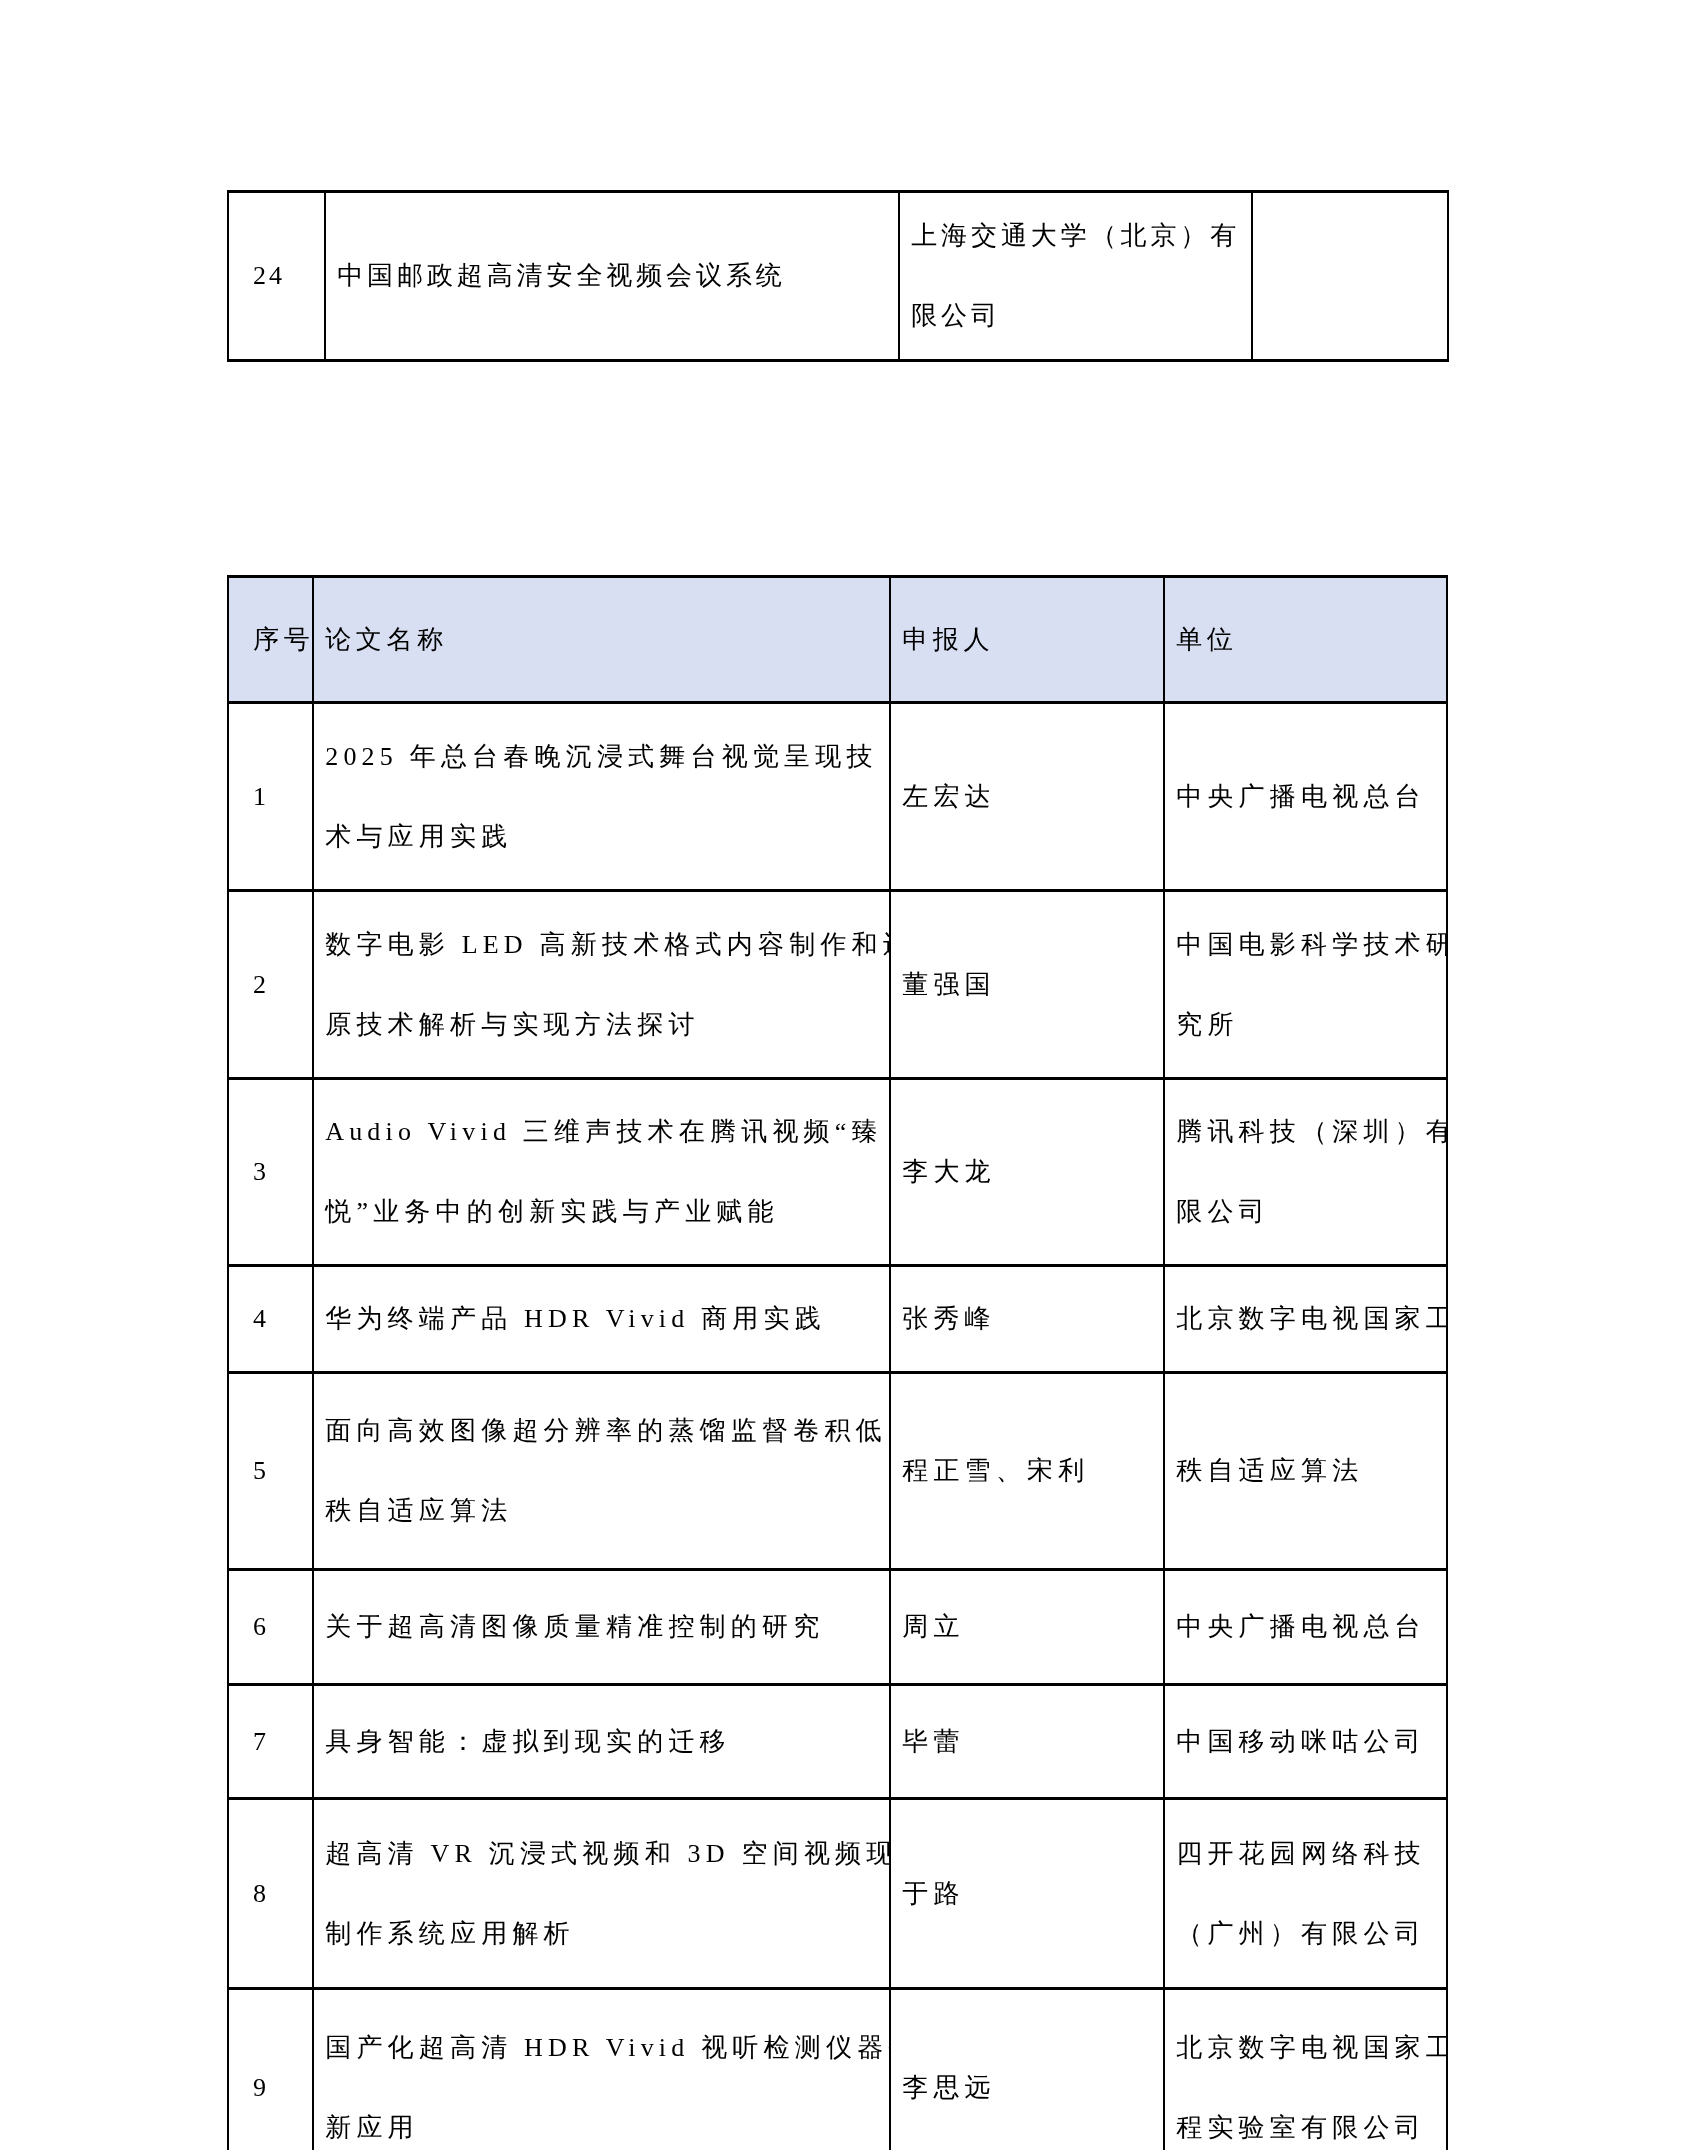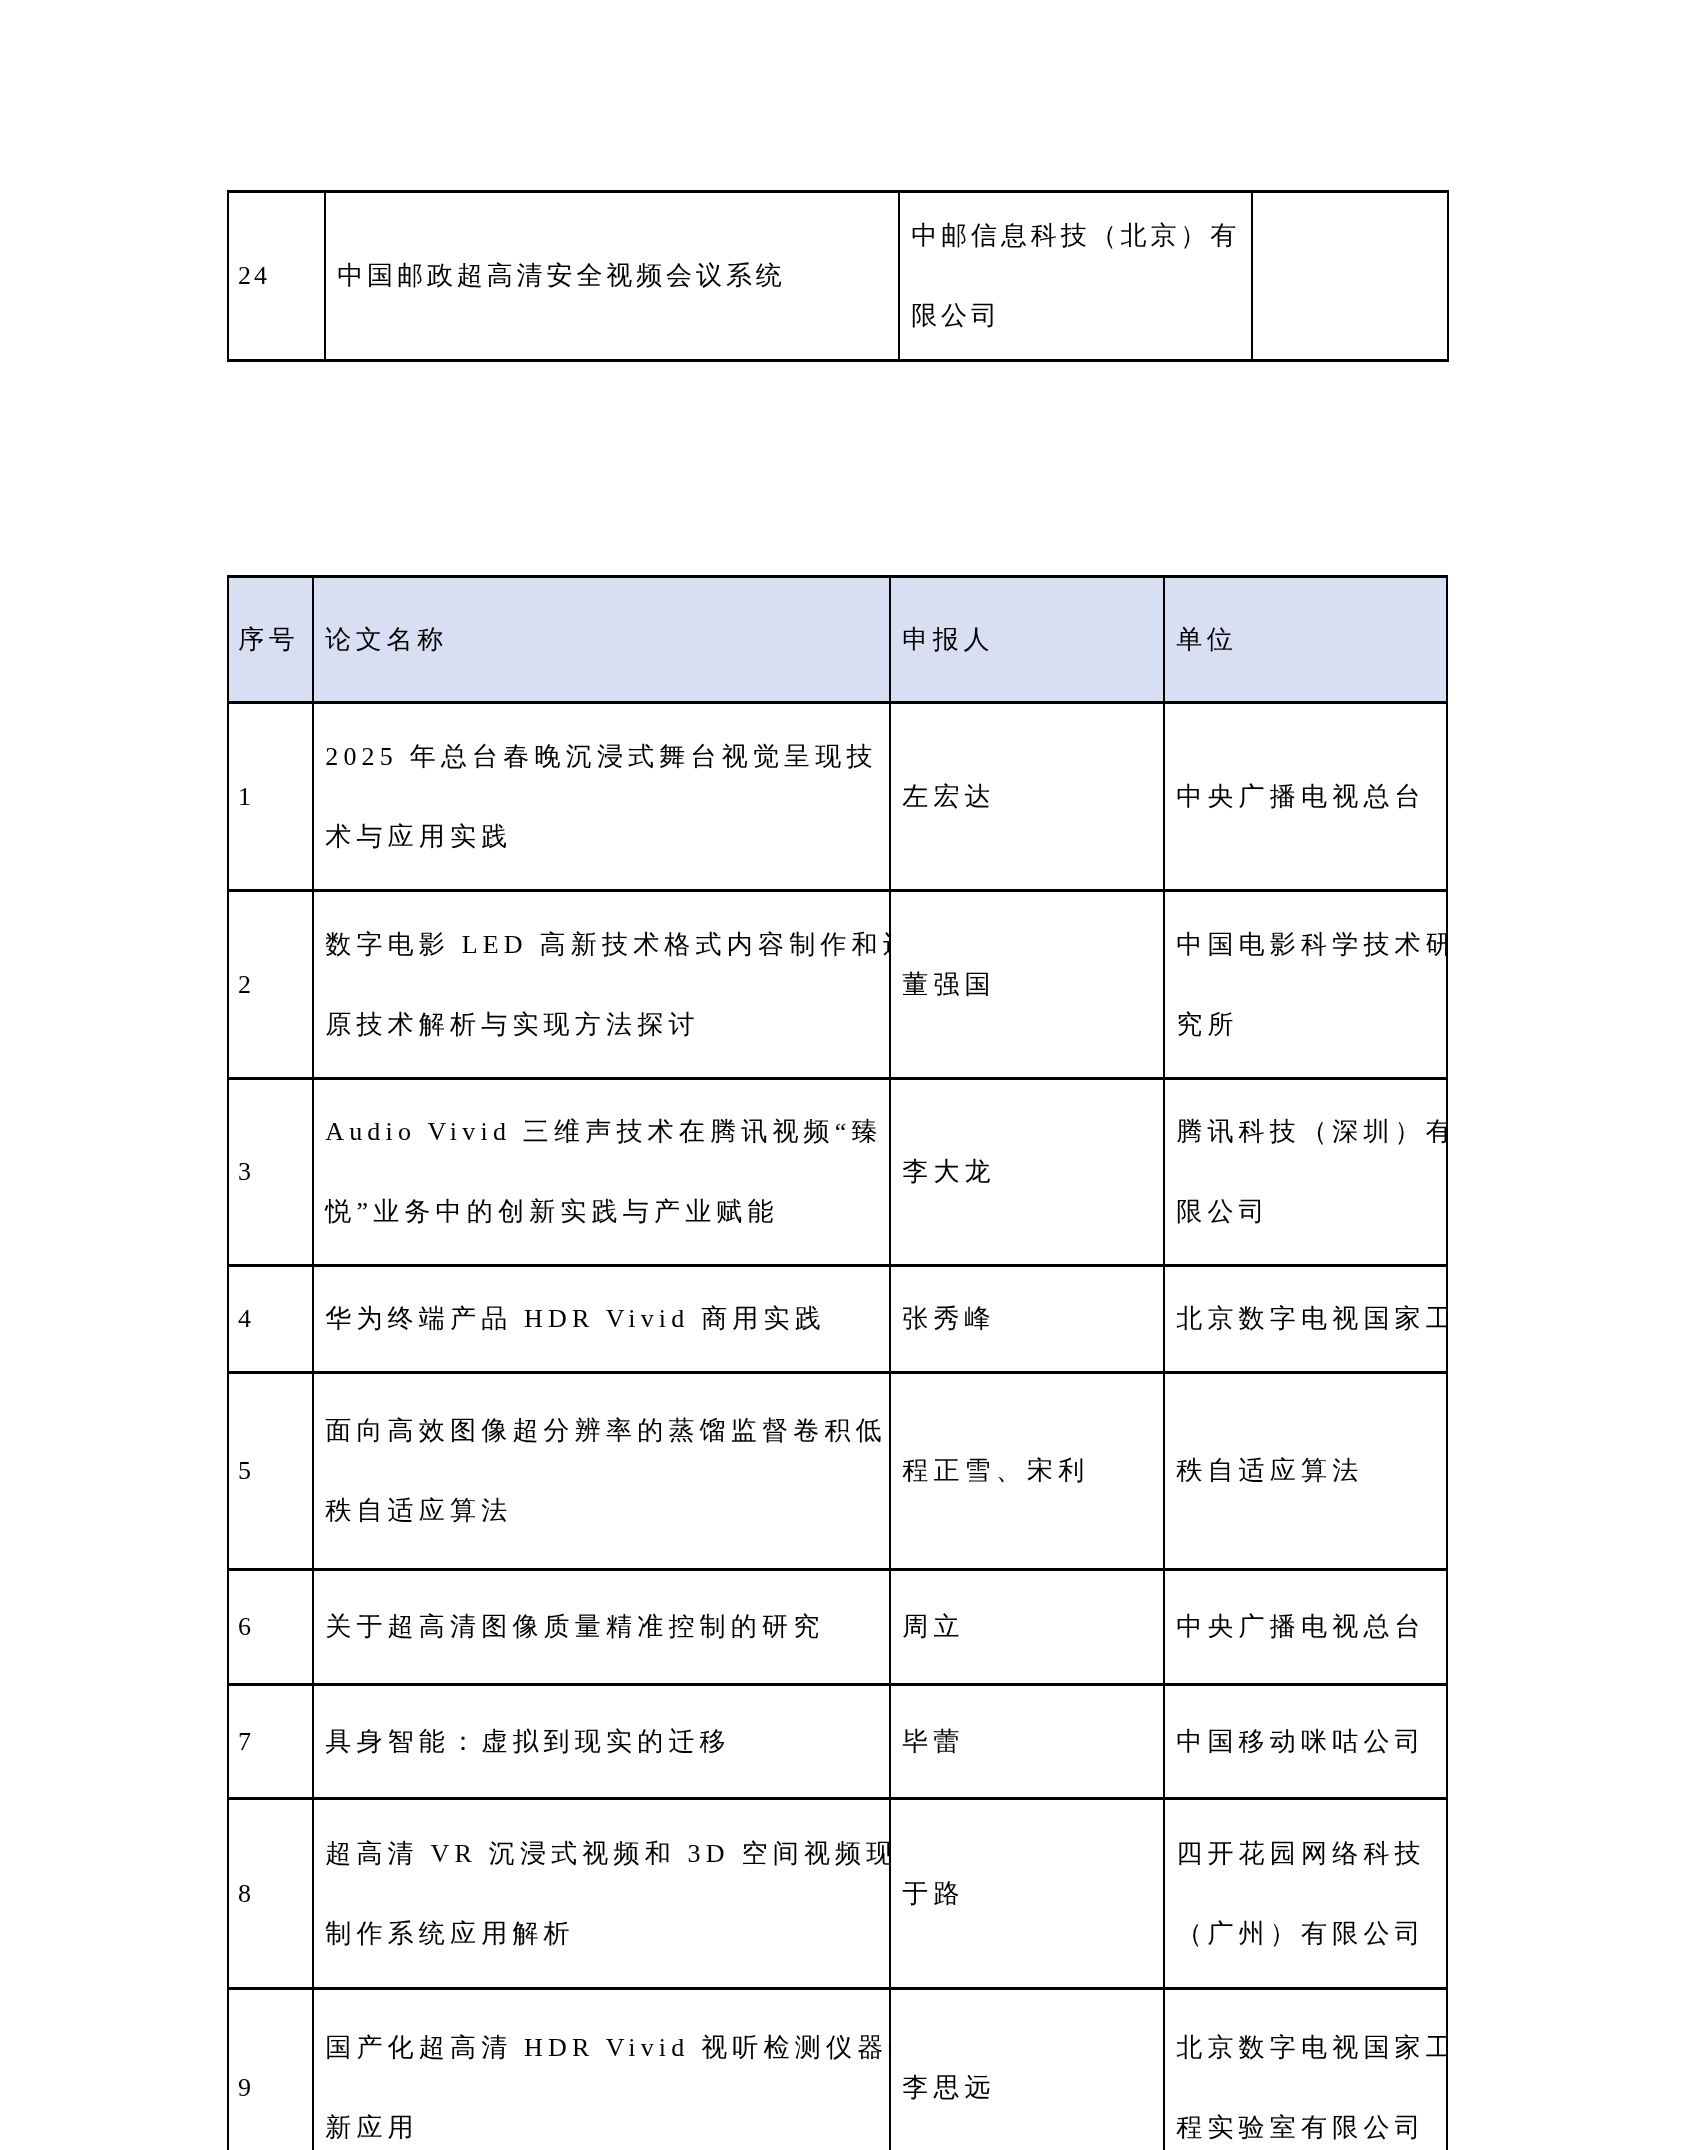"中邮信息科技（北京）有" td.body-text { text: 中邮信息科技 -> 上海交通大学 }
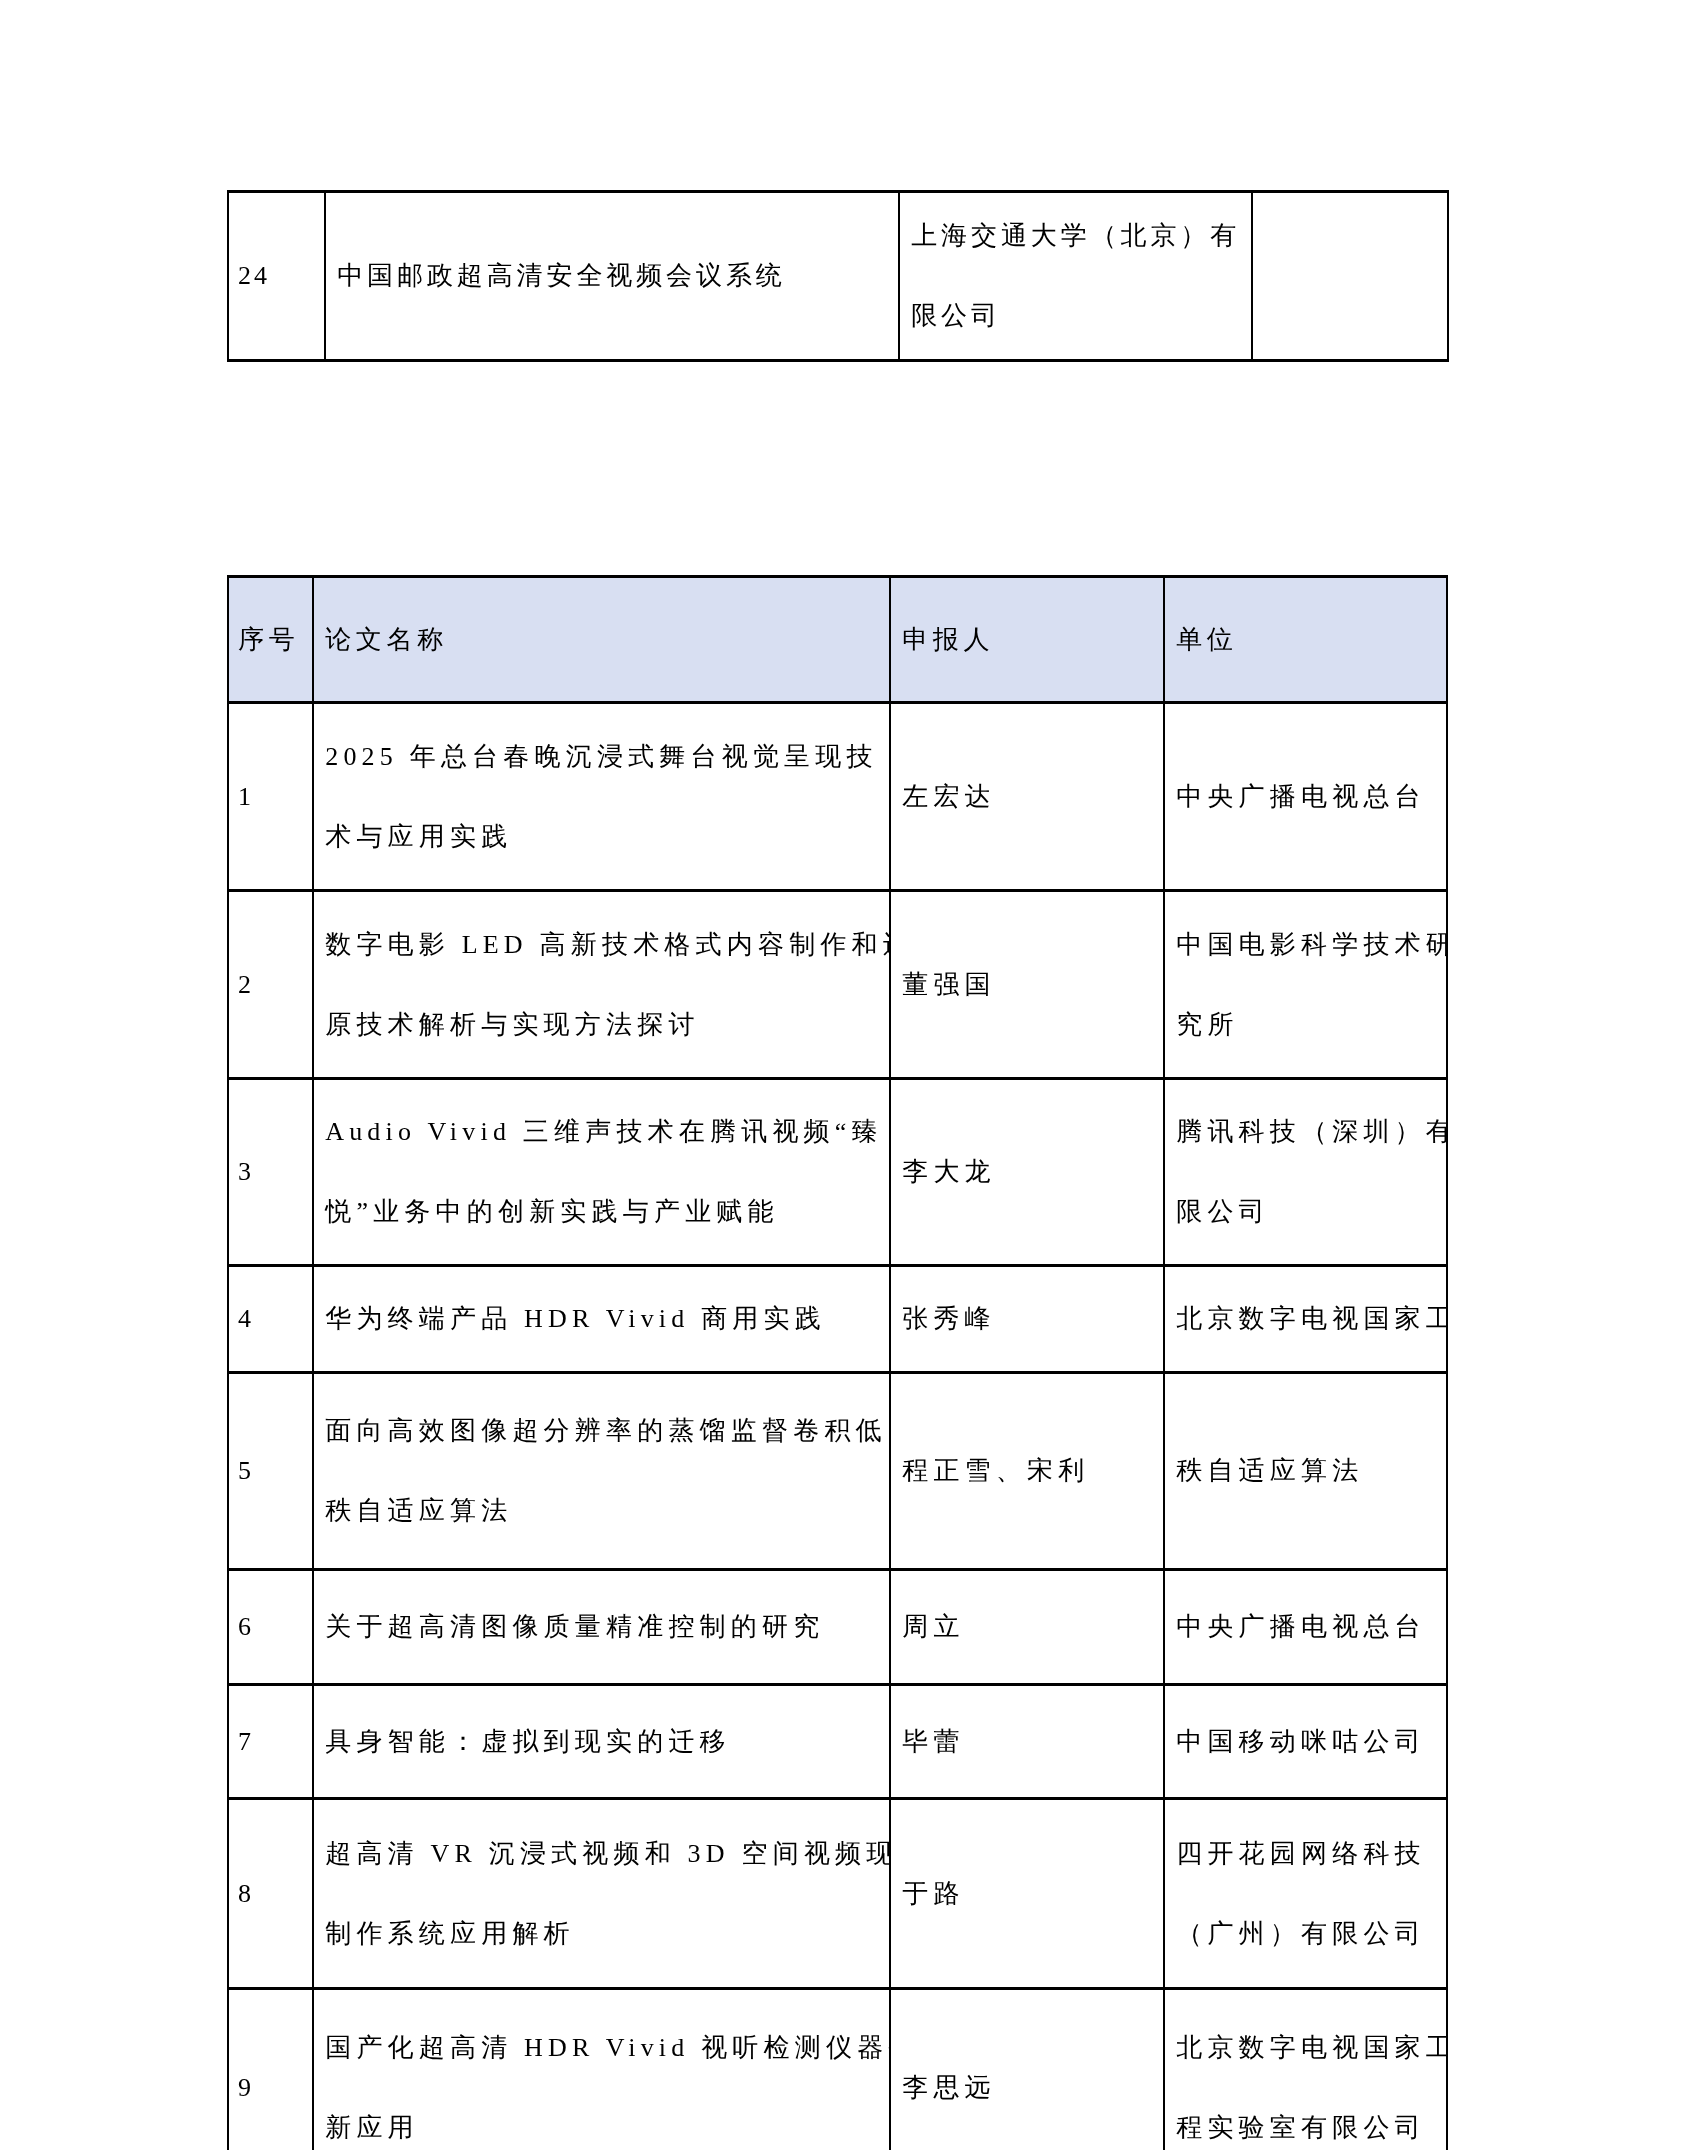"24" table.tbl td.num { padding-left: 9px -> 24px }
